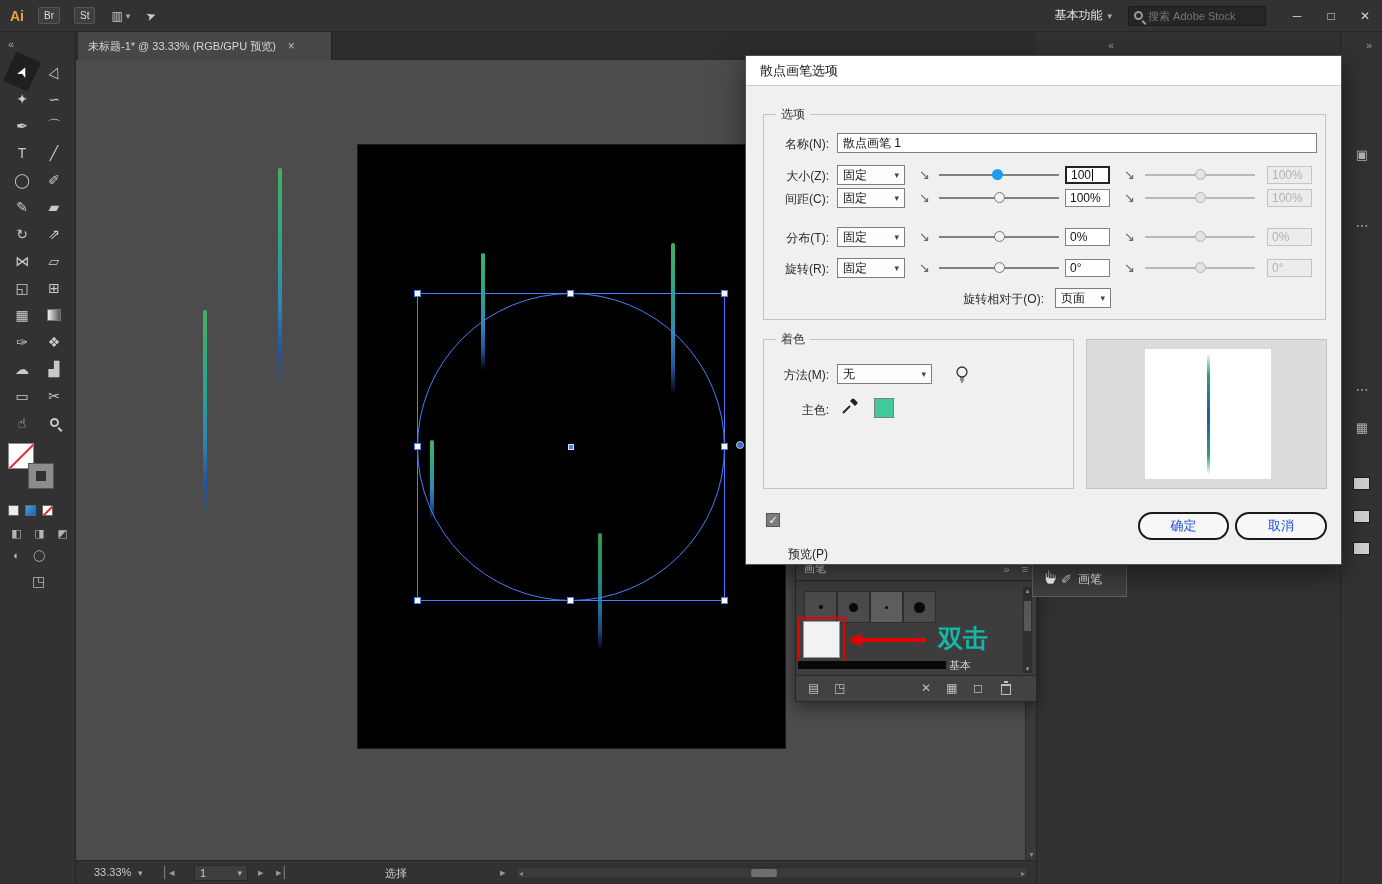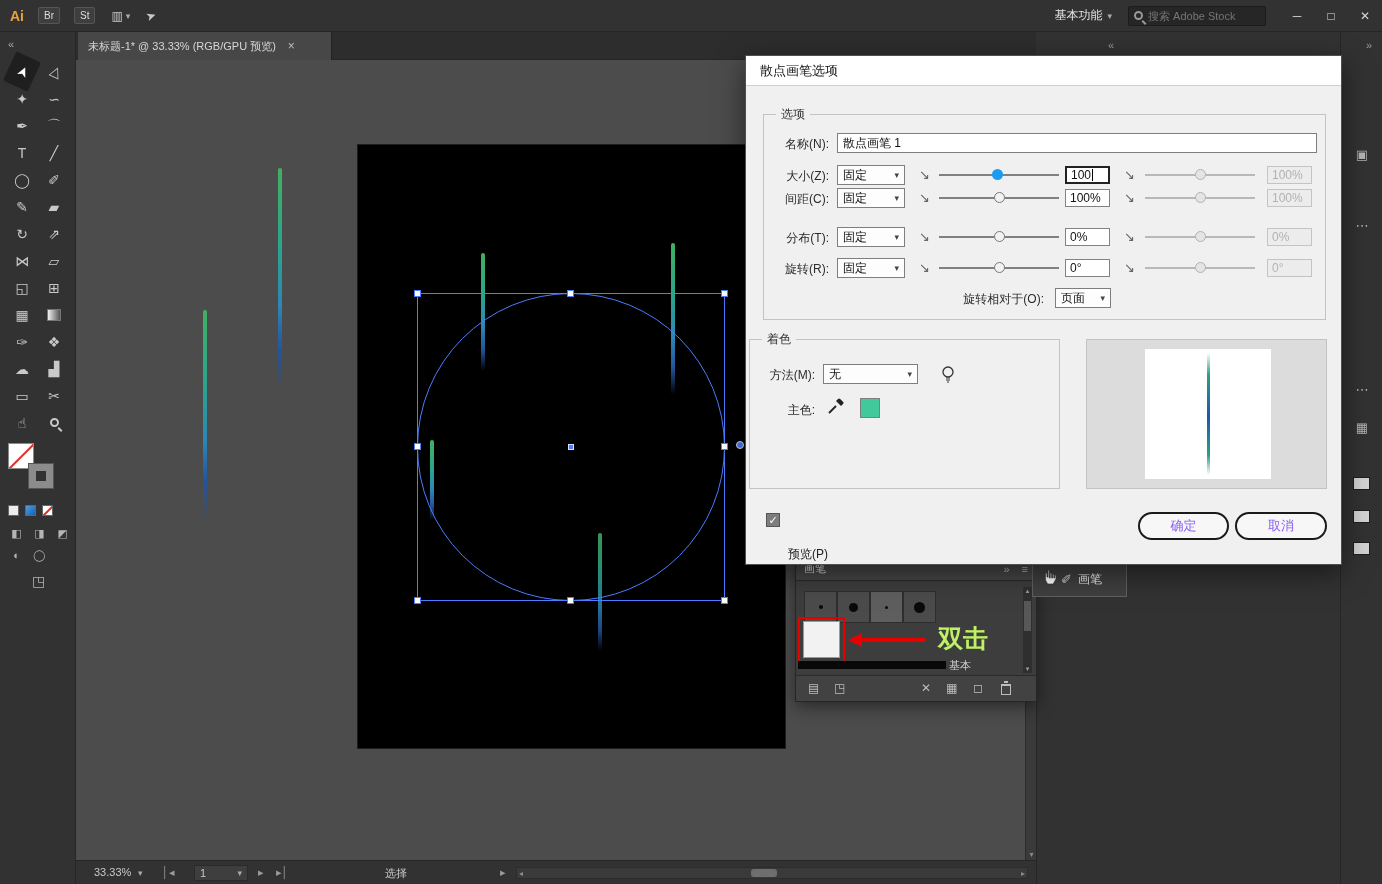"着色" .grp2 { left: 3px -> 17px }
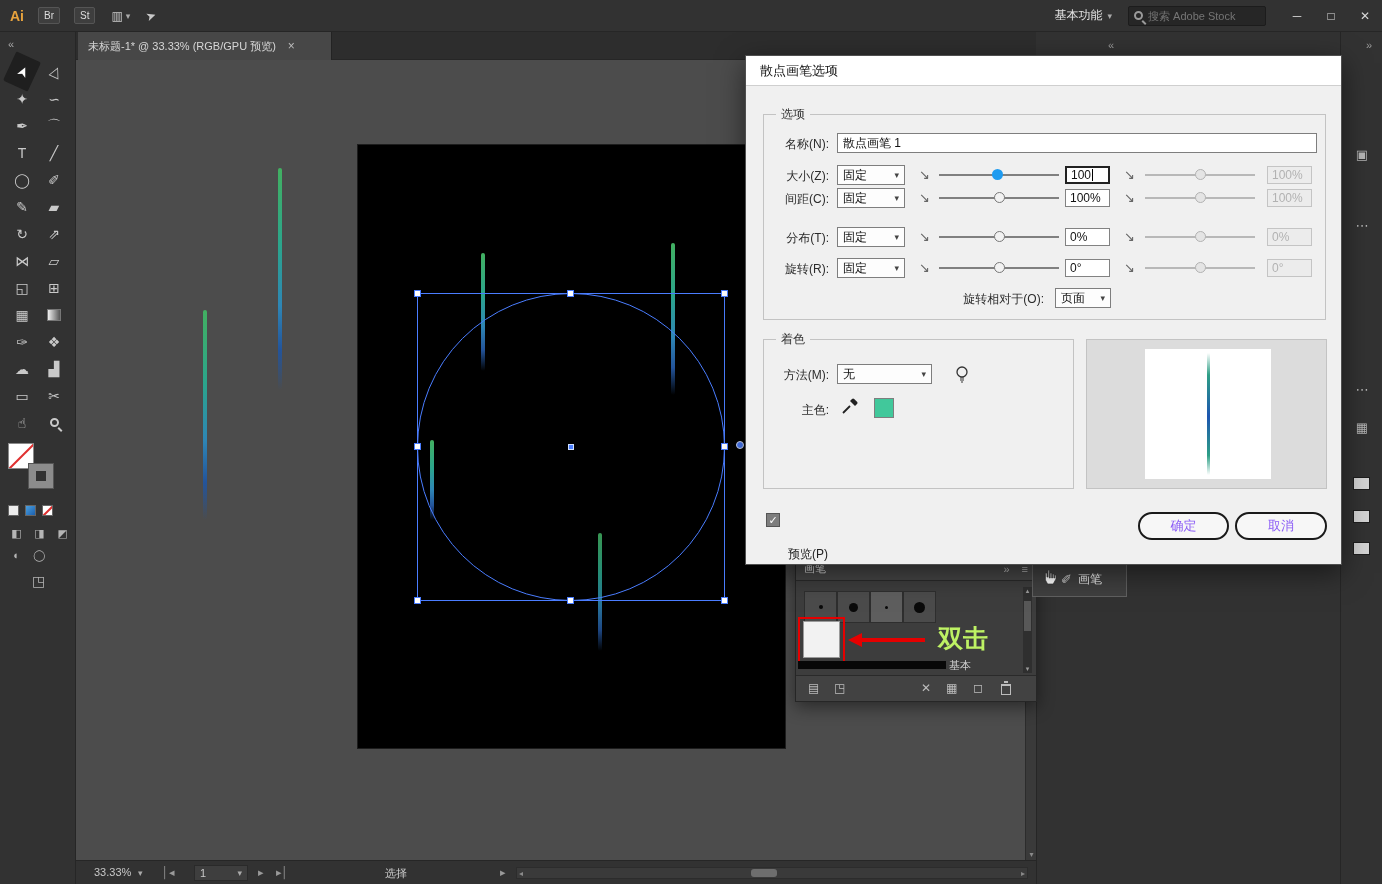"确定" .btn { color: #8b5cf6 -> #1d4ed8 }
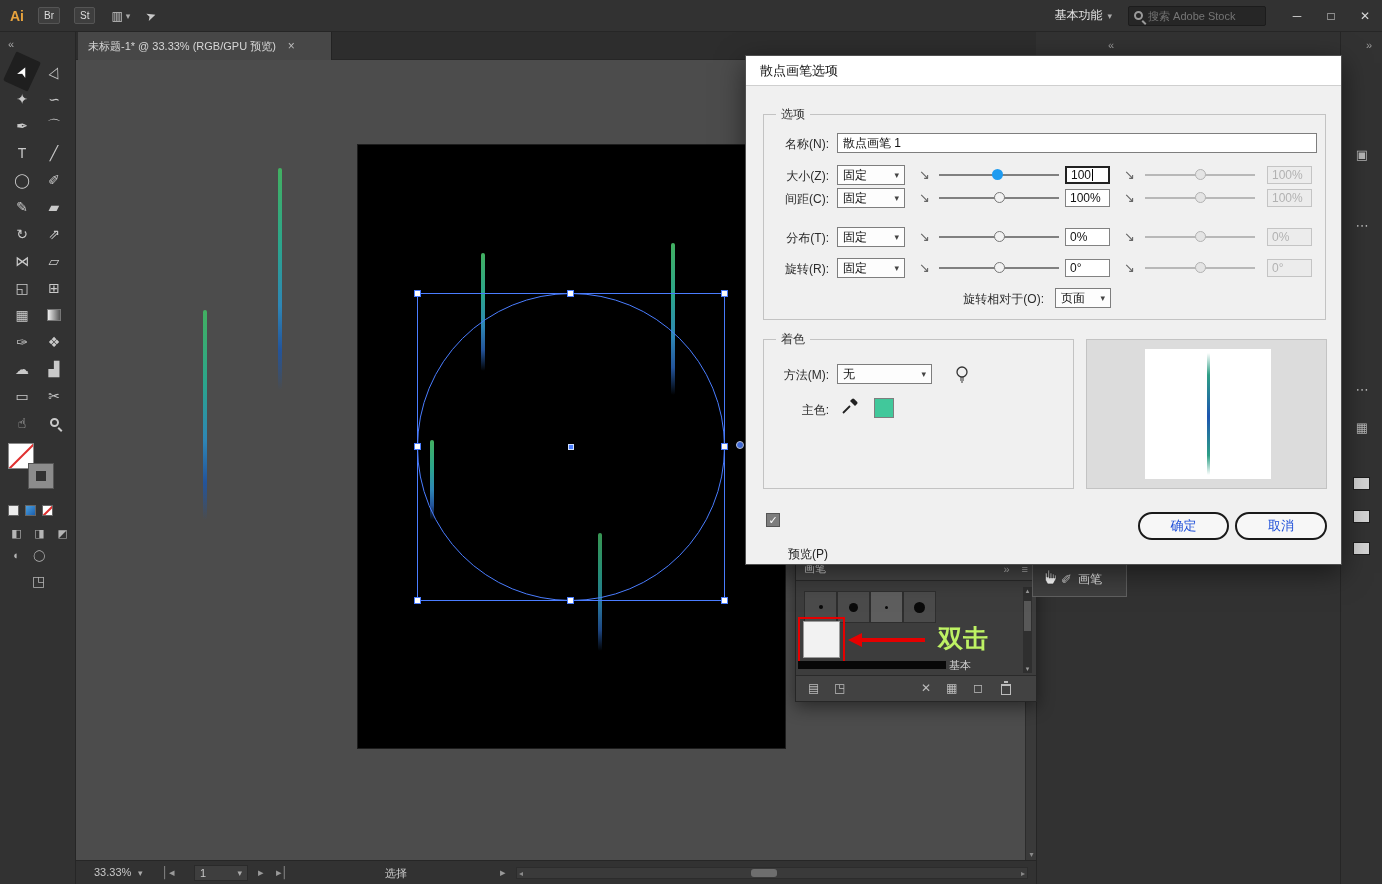"双击" .dblclick { color: #bef264 -> #14b8a6 }
